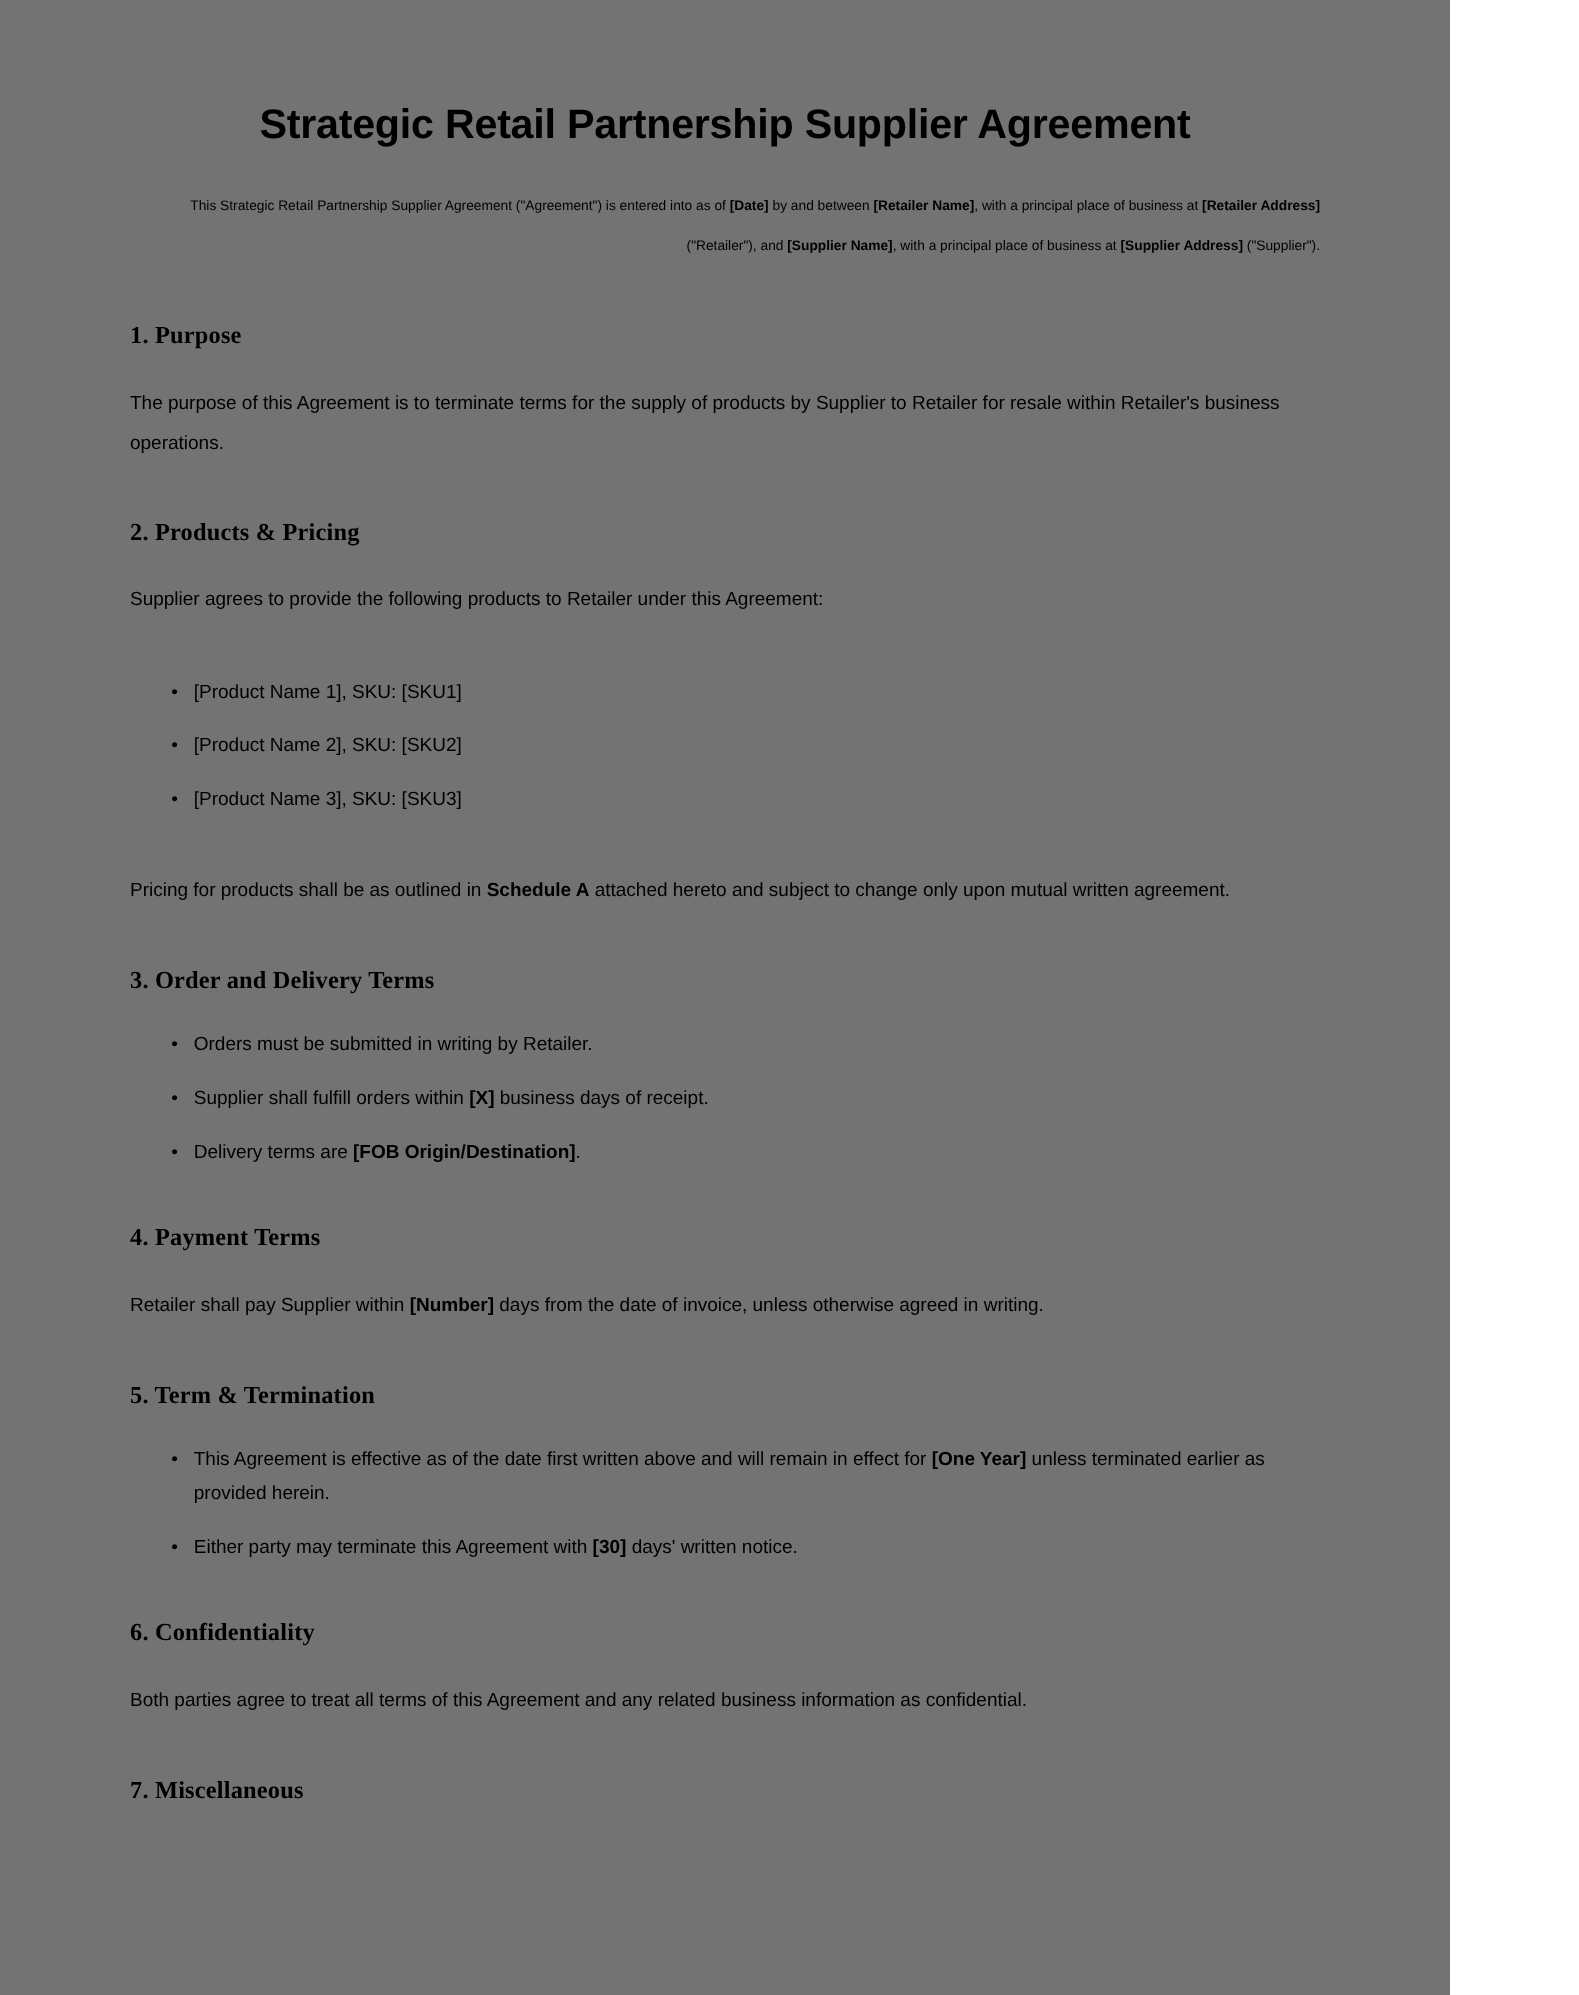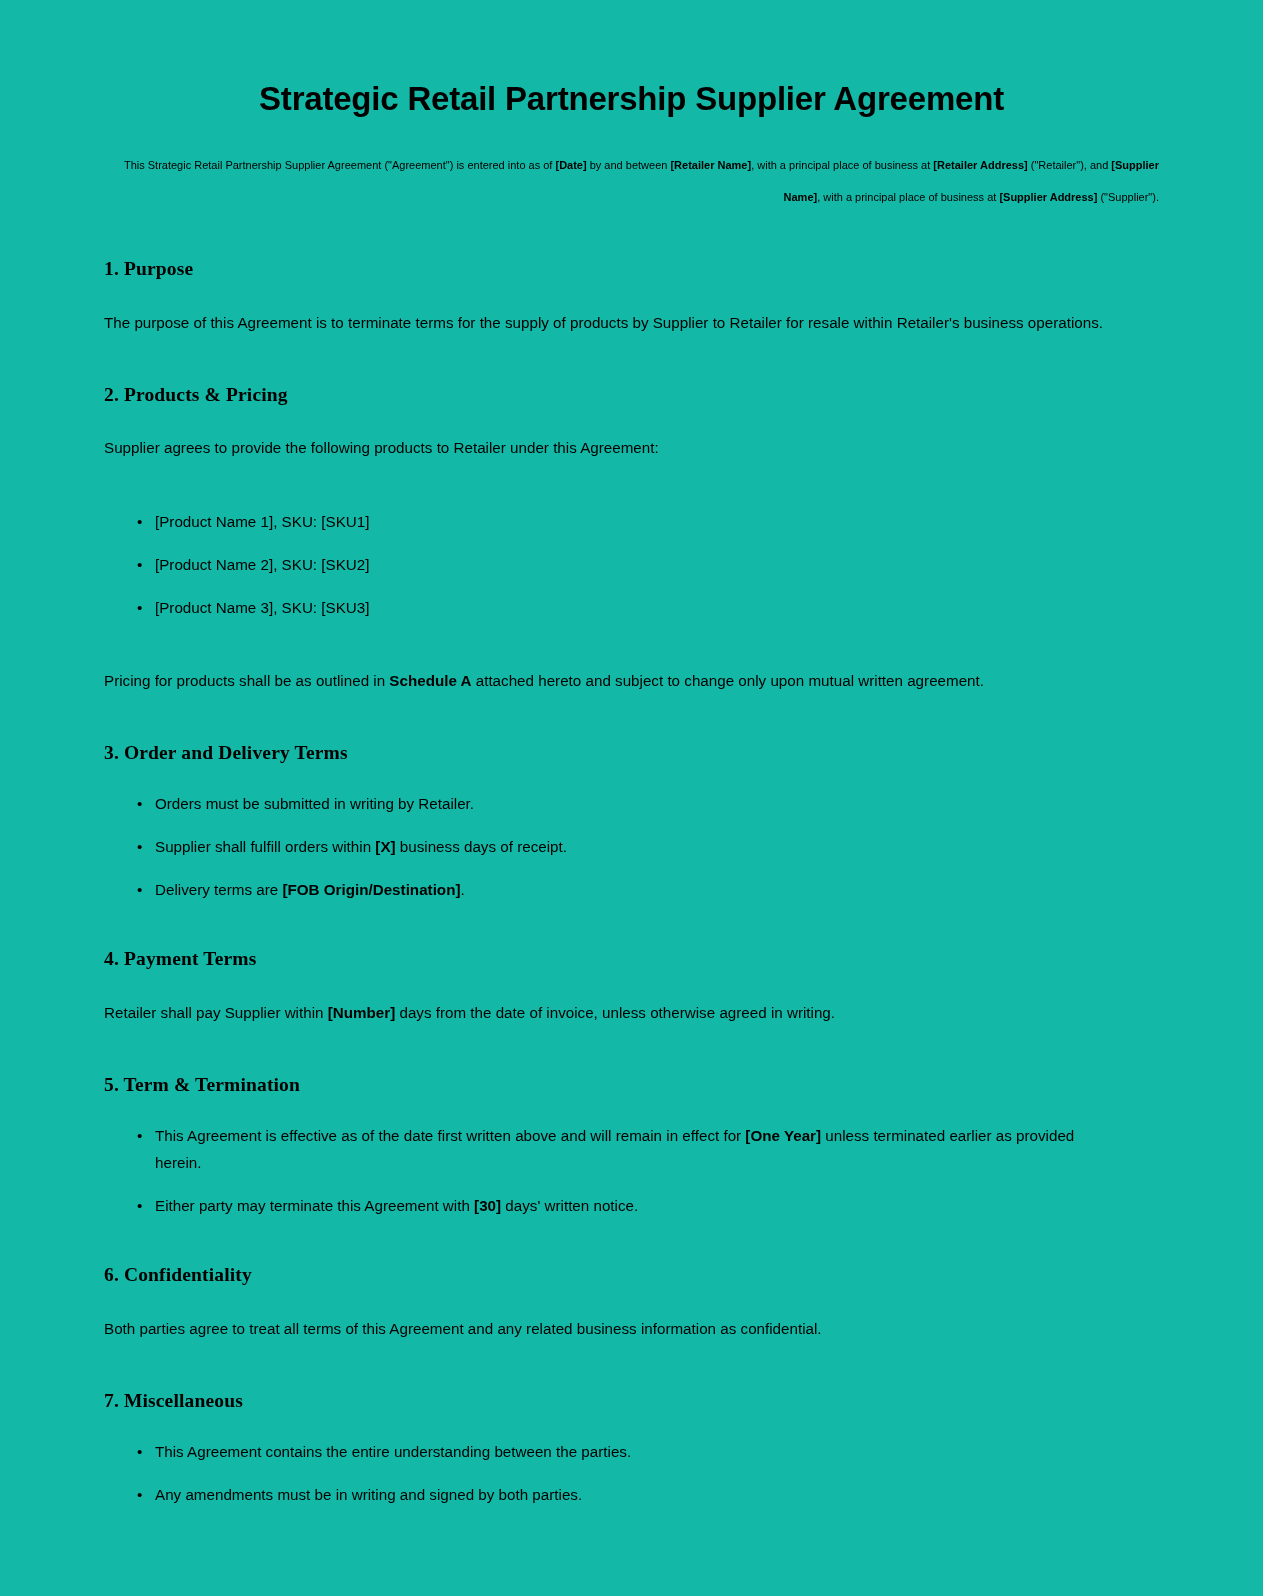"Strategic Retail Partnership Supplier" .page { background: #14b8a6 -> #737373; width: 1263px -> 1160px }
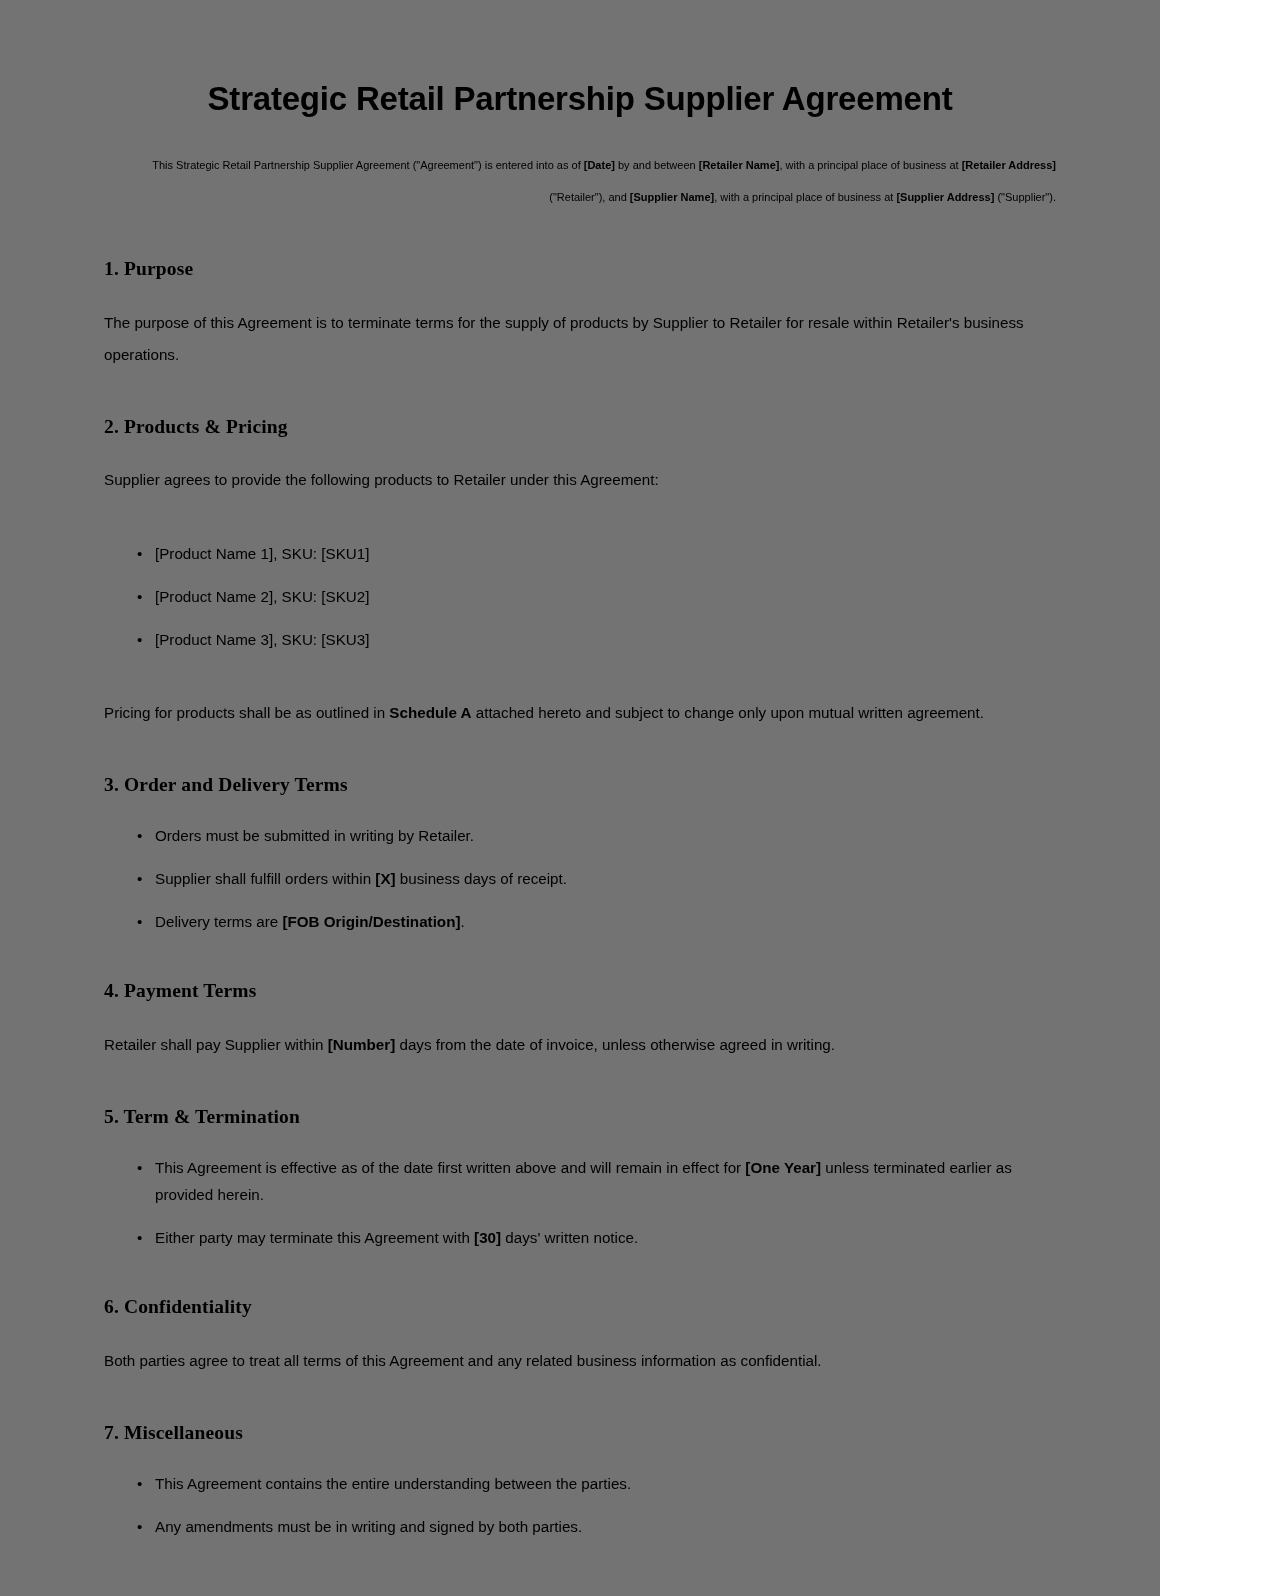"This Agreement contains the entire" ul.bullets { html: <ul> <li>This Agreement contains the entire understanding between the parties.</li> <li>Any amendments must be in writing and signed by both parties.</li> </ul> -> none }
